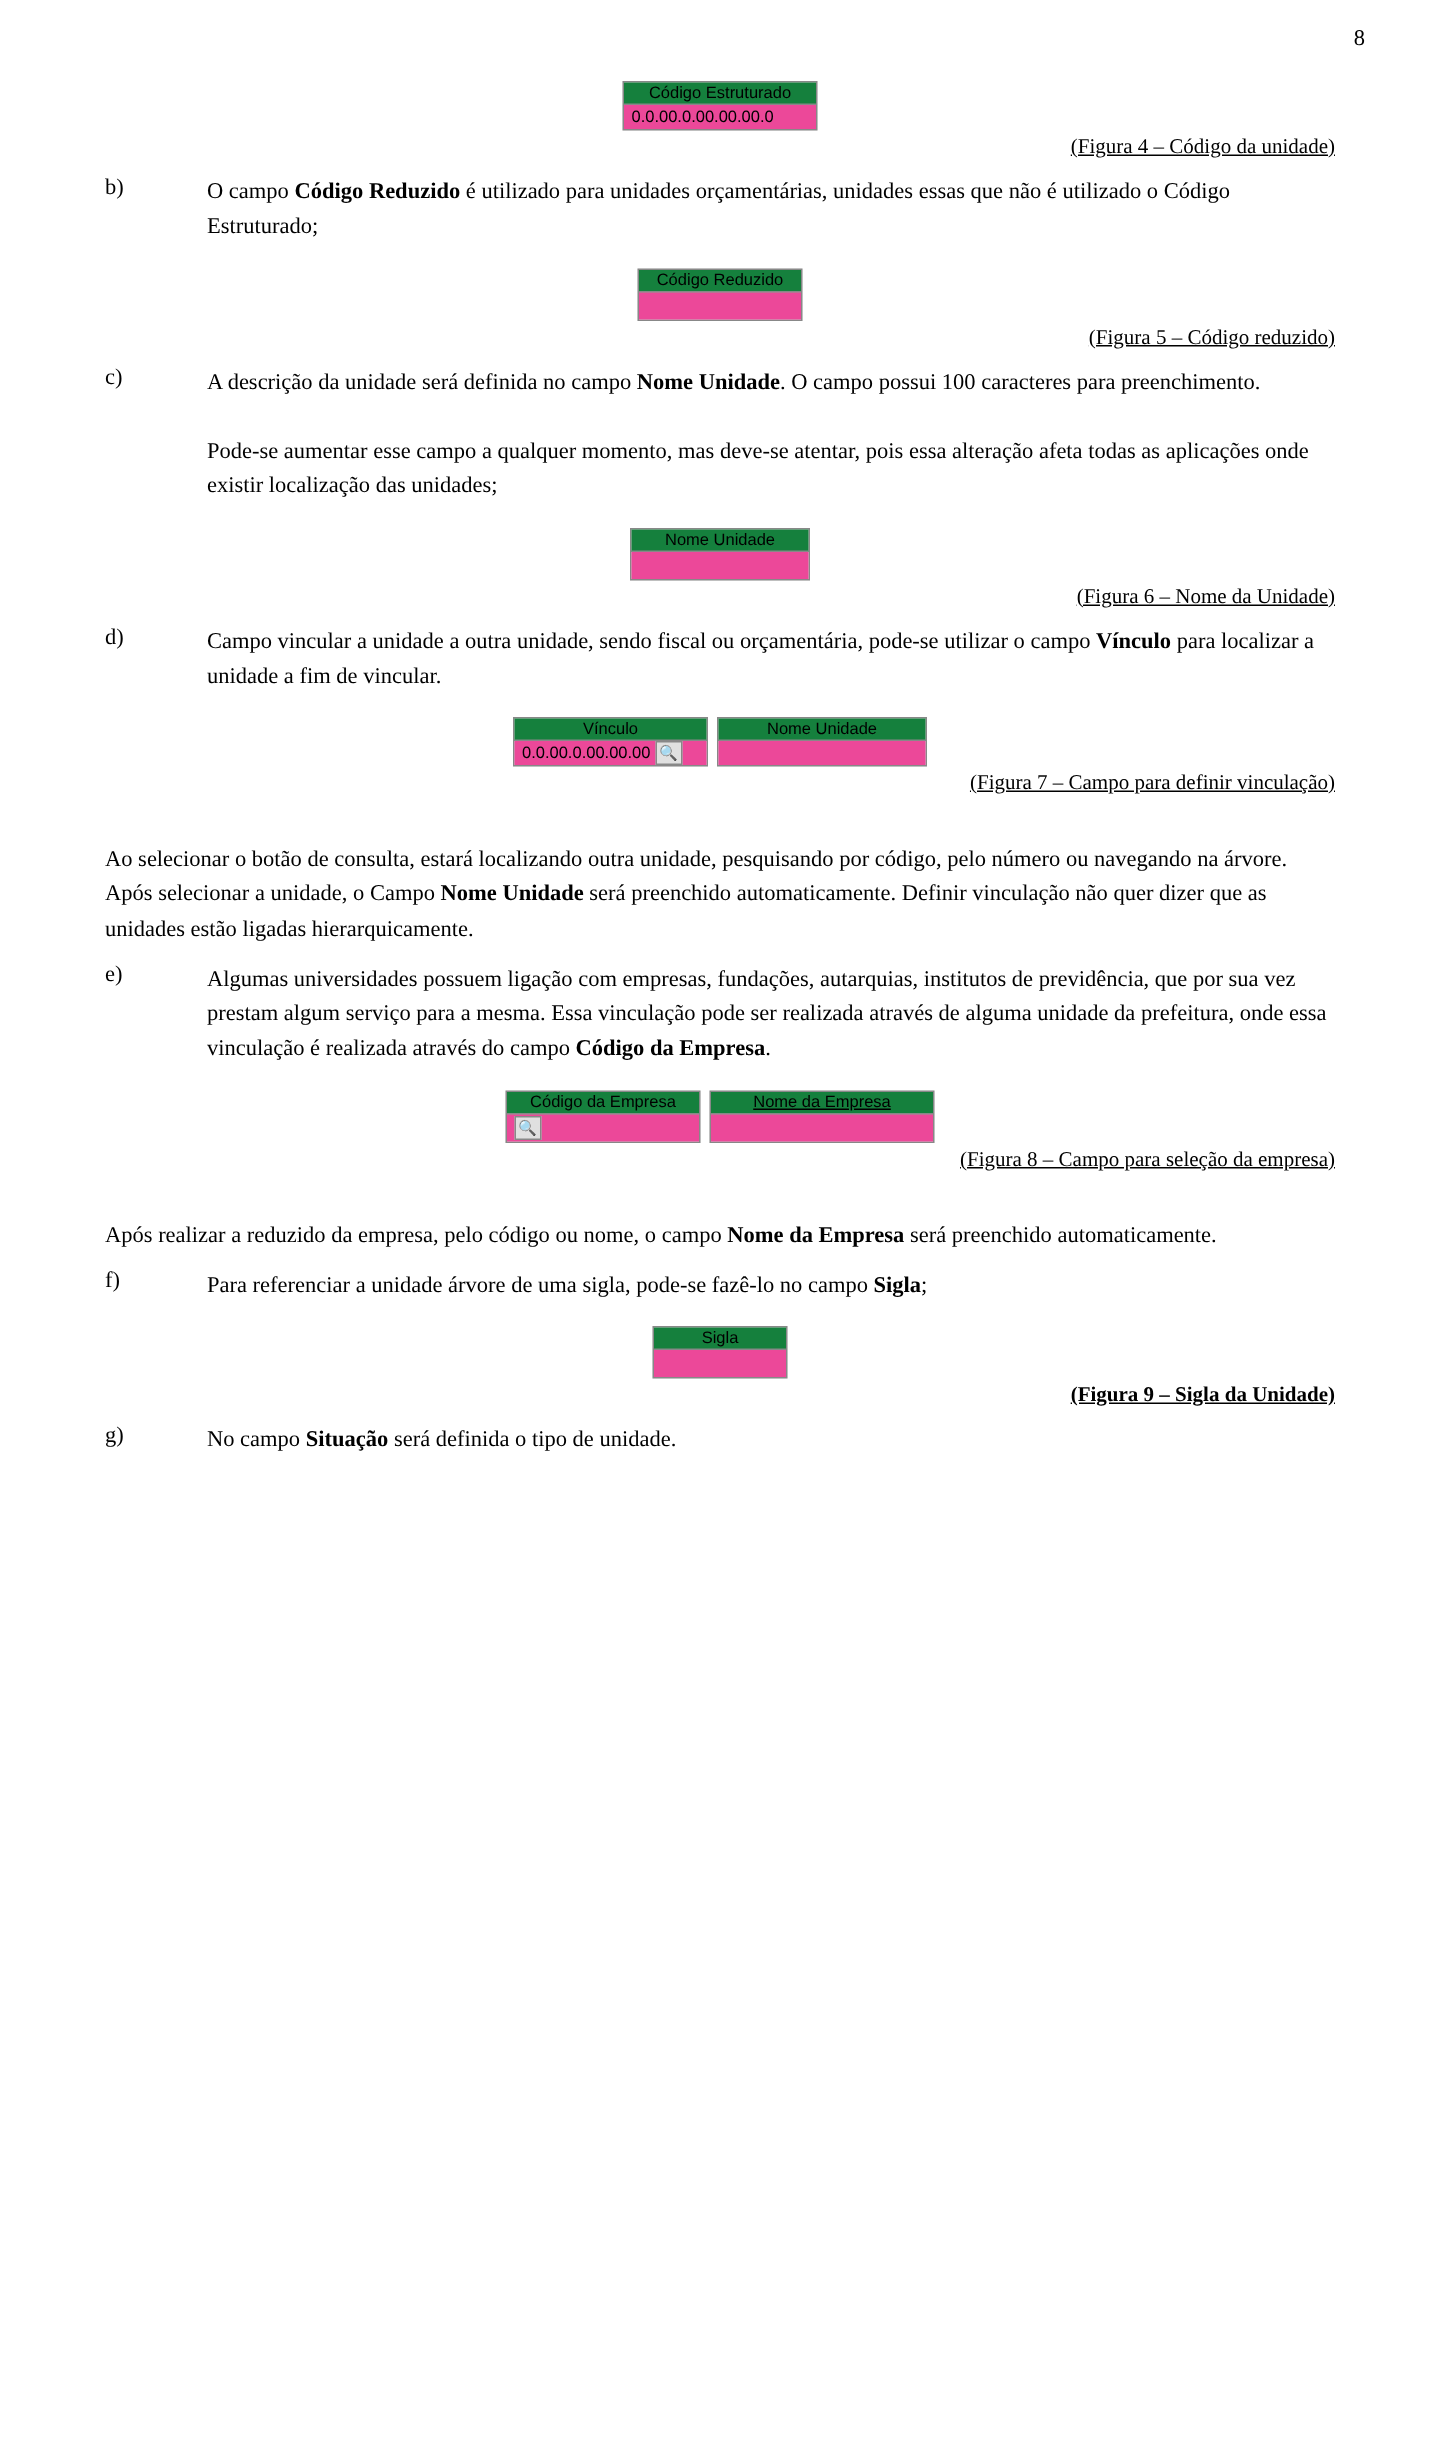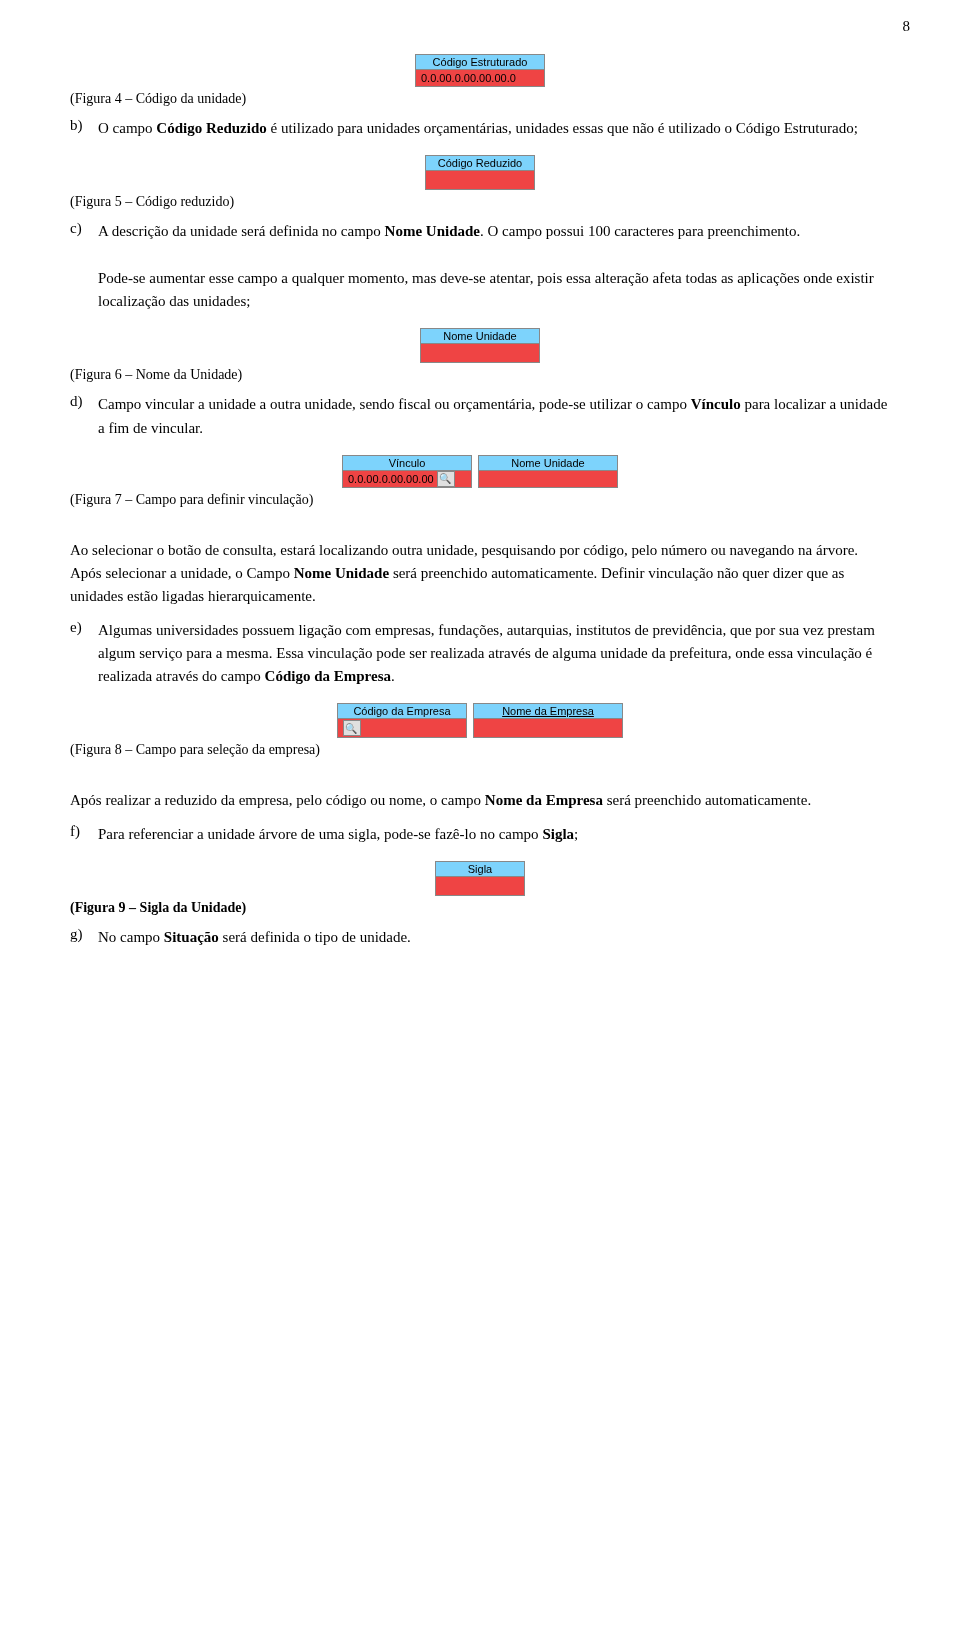"Código Estruturado" .ui-field-box .ui-label { background: #7dd3fc -> #15803d }
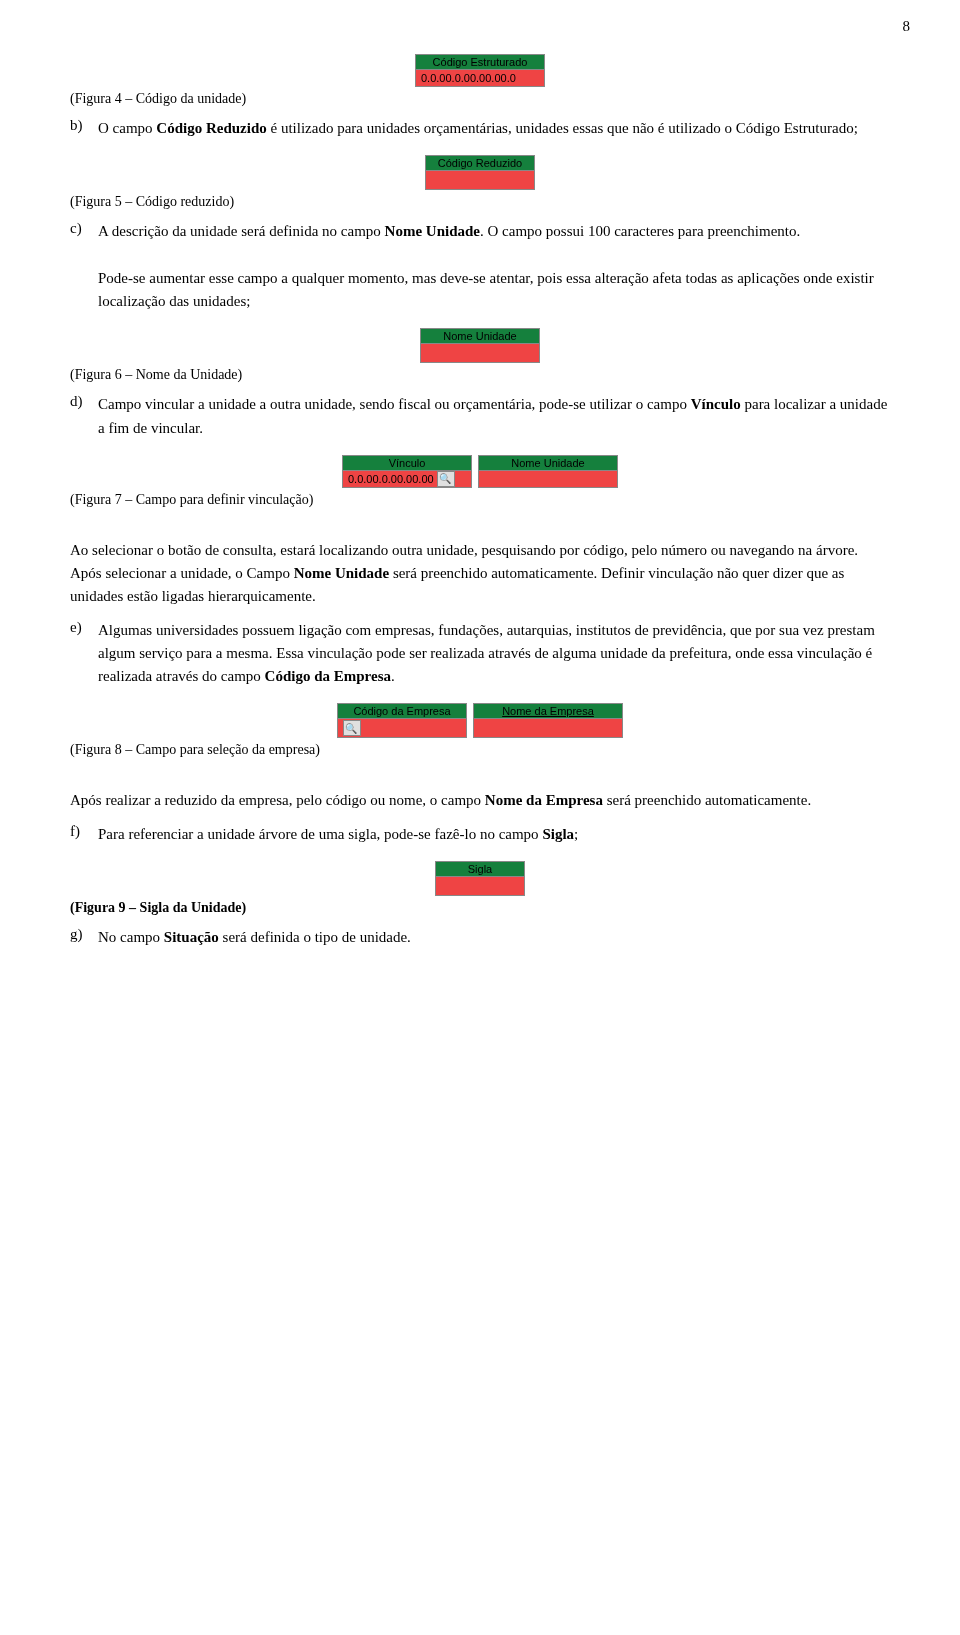"0.0.00.0.00.00.00.0" .ui-field-box .ui-input { background: #ef4444 -> #ec4899 }
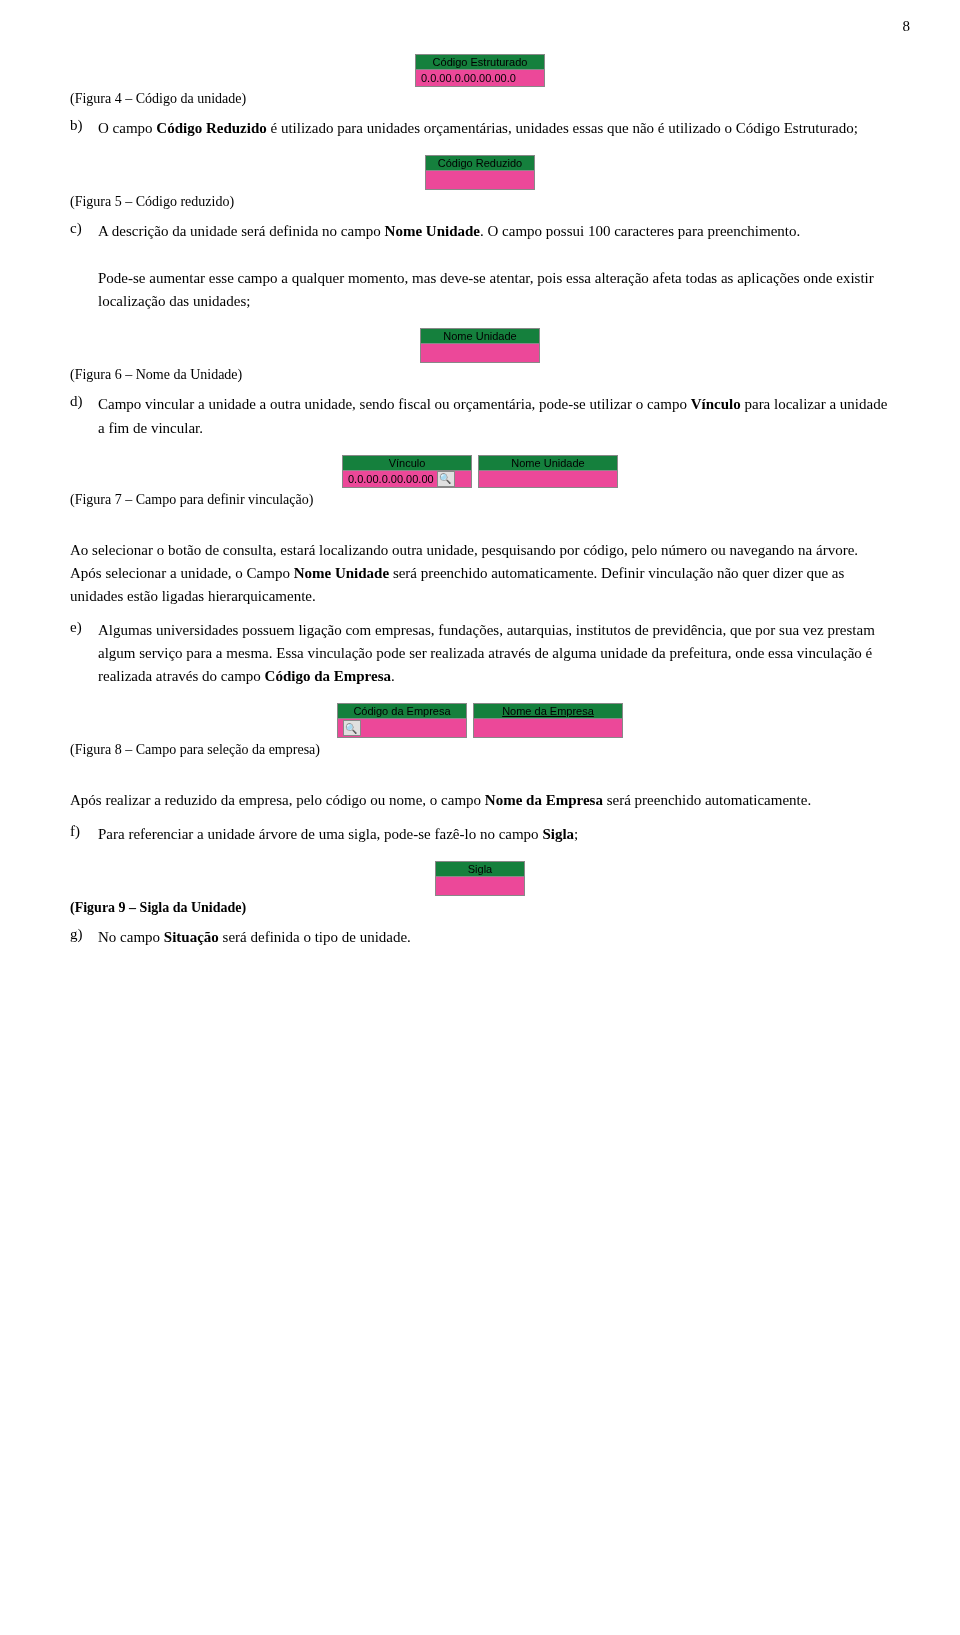"(Figura 4 – Código da" .figure-caption { text-align: left -> right; text-decoration: none -> underline }
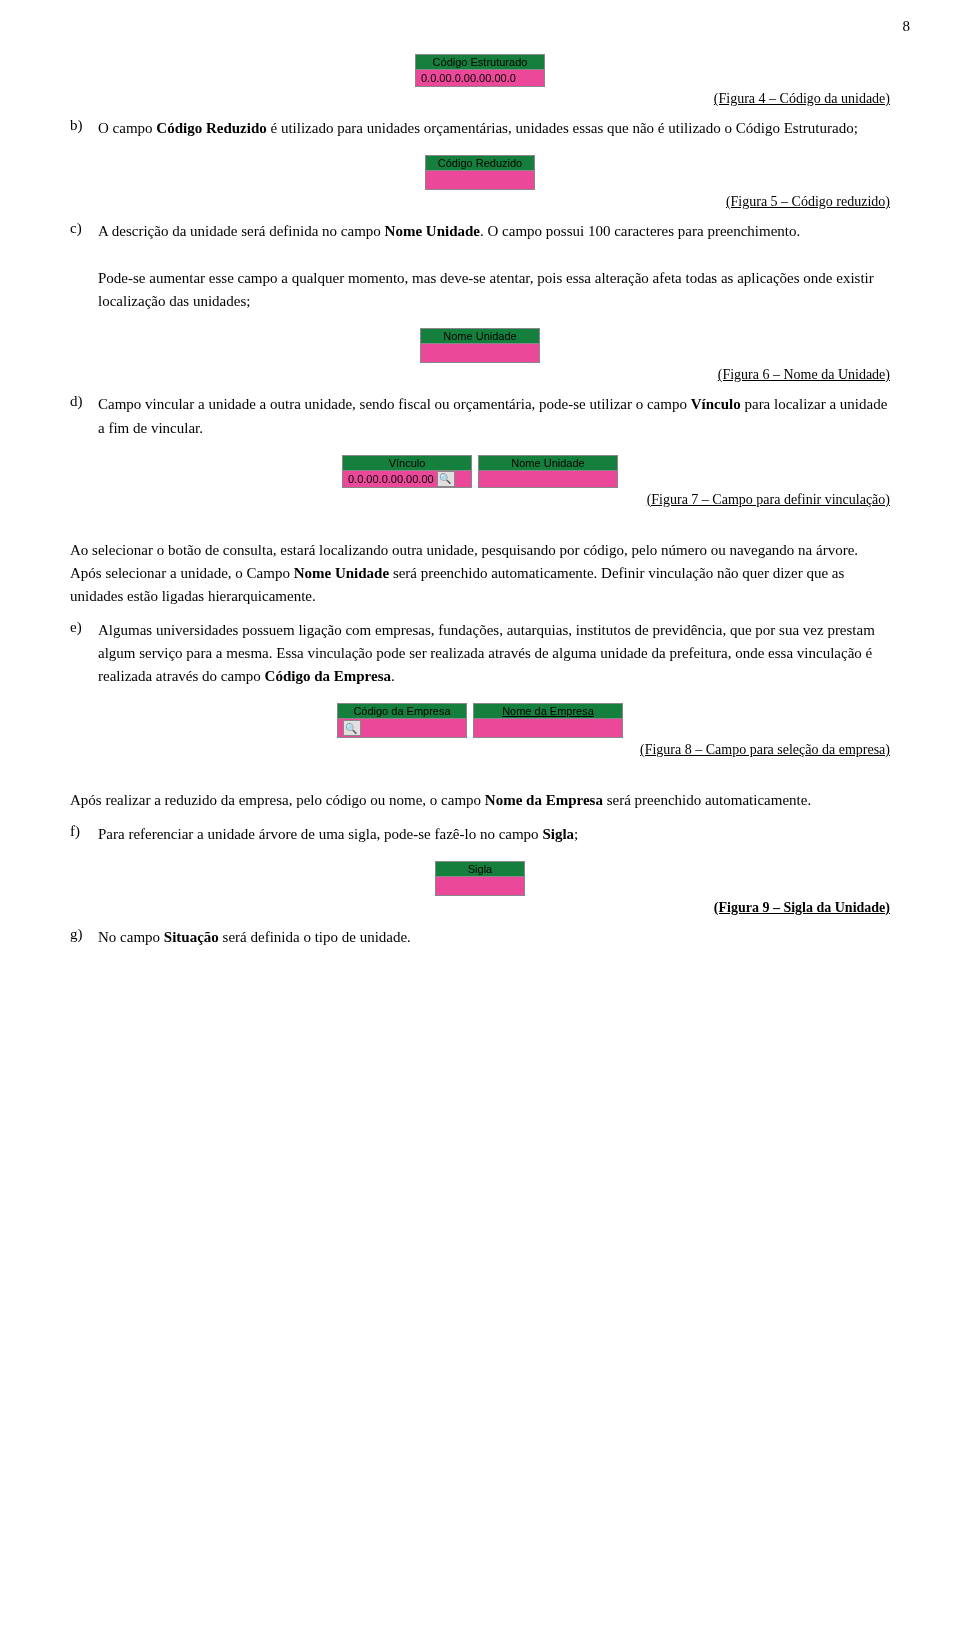"O campo Código Reduzido é" .list-content { margin-left: none -> 40px }
